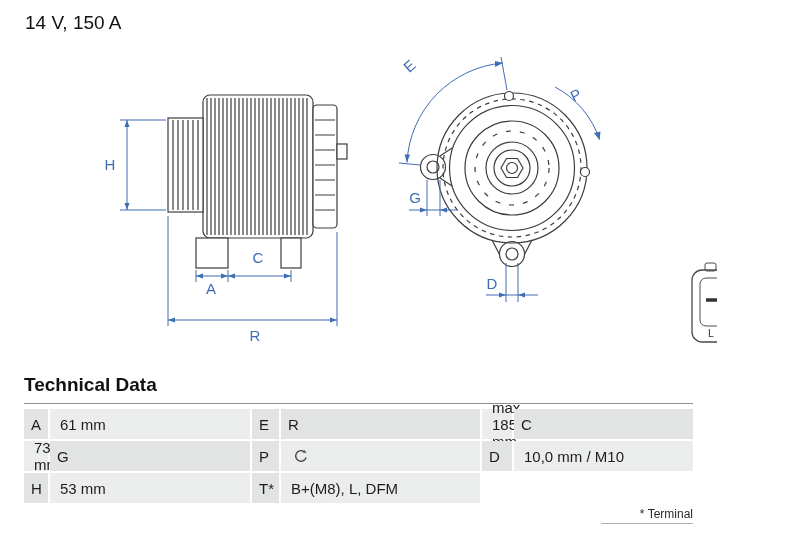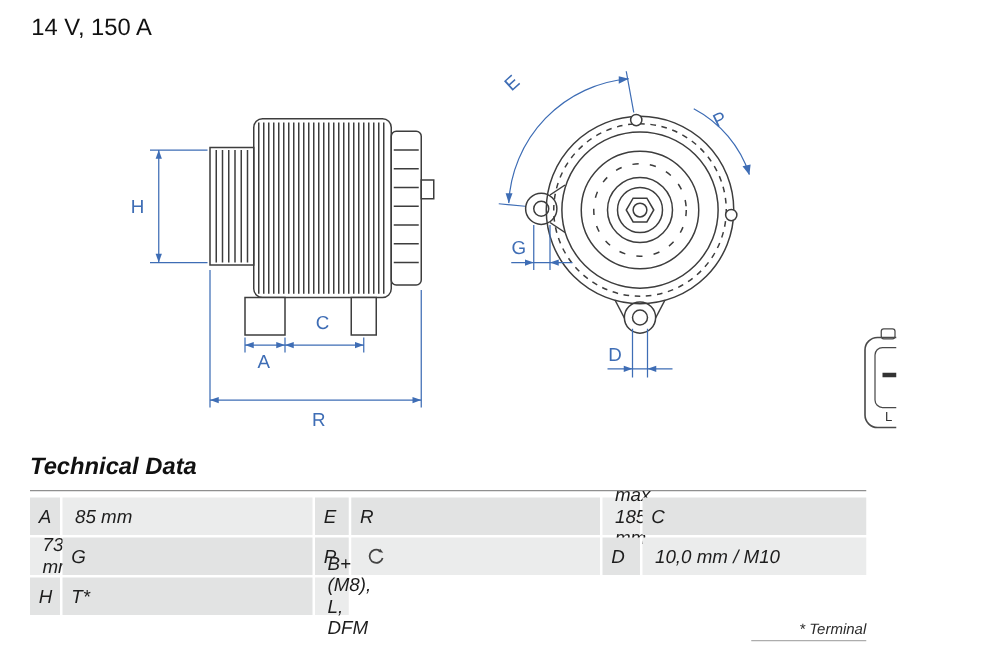"Technical Data" .tech { font-style: italic -> none; top: 363px -> 374px }
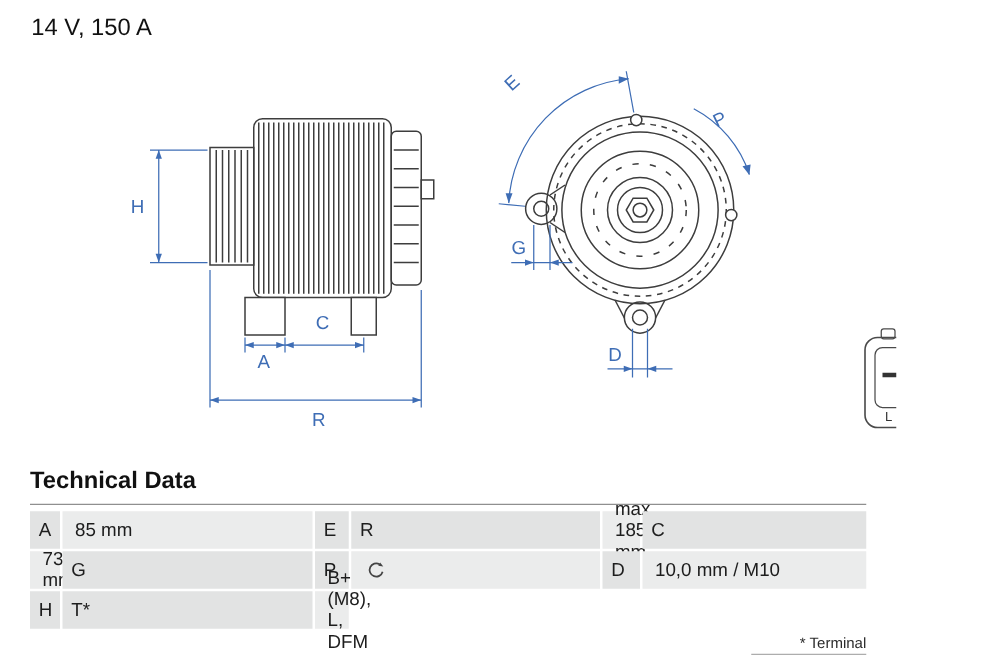"85 mm" div.cell { text: 85 -> 61 }
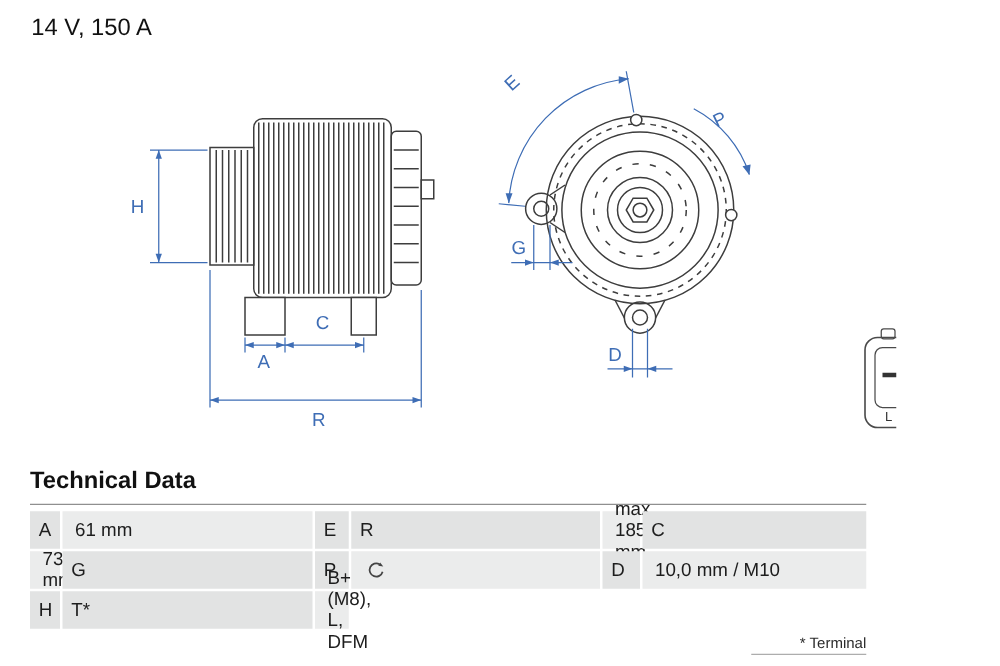"53 mm" div.cell { html: none -> <div>53 mm</div> }
